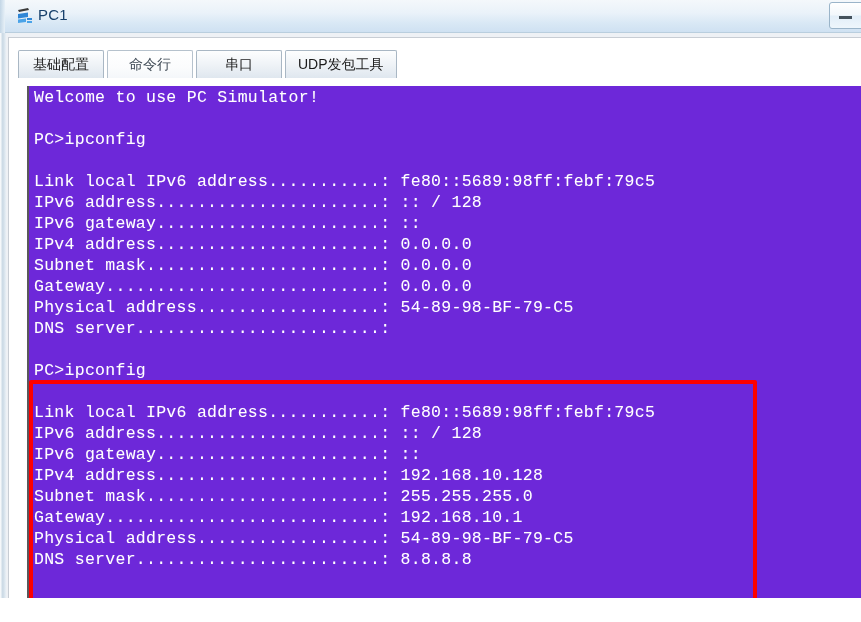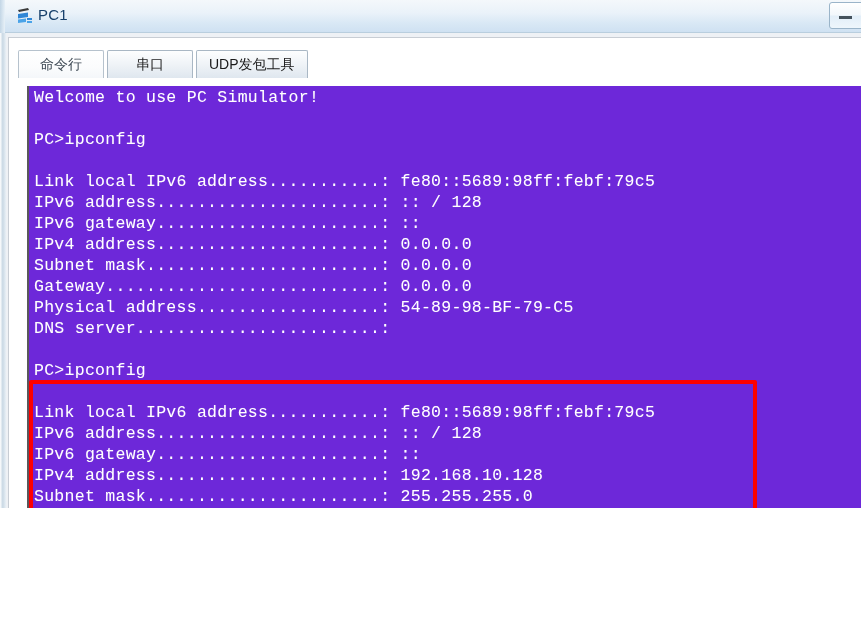"PC1" #app-window { height: 508px -> 598px }
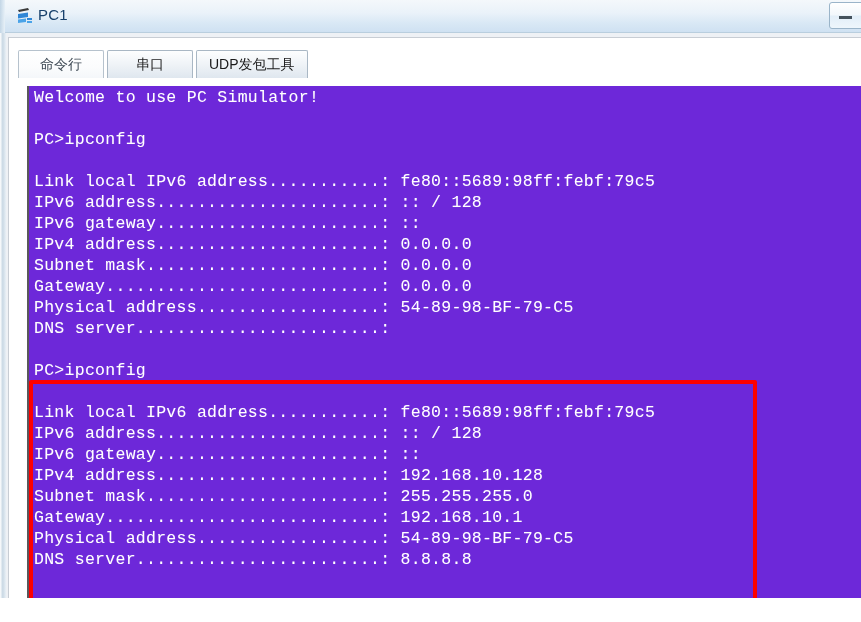"基础配置" div.tab { html: none -> <div> <span>基础配置</span> </div> }
